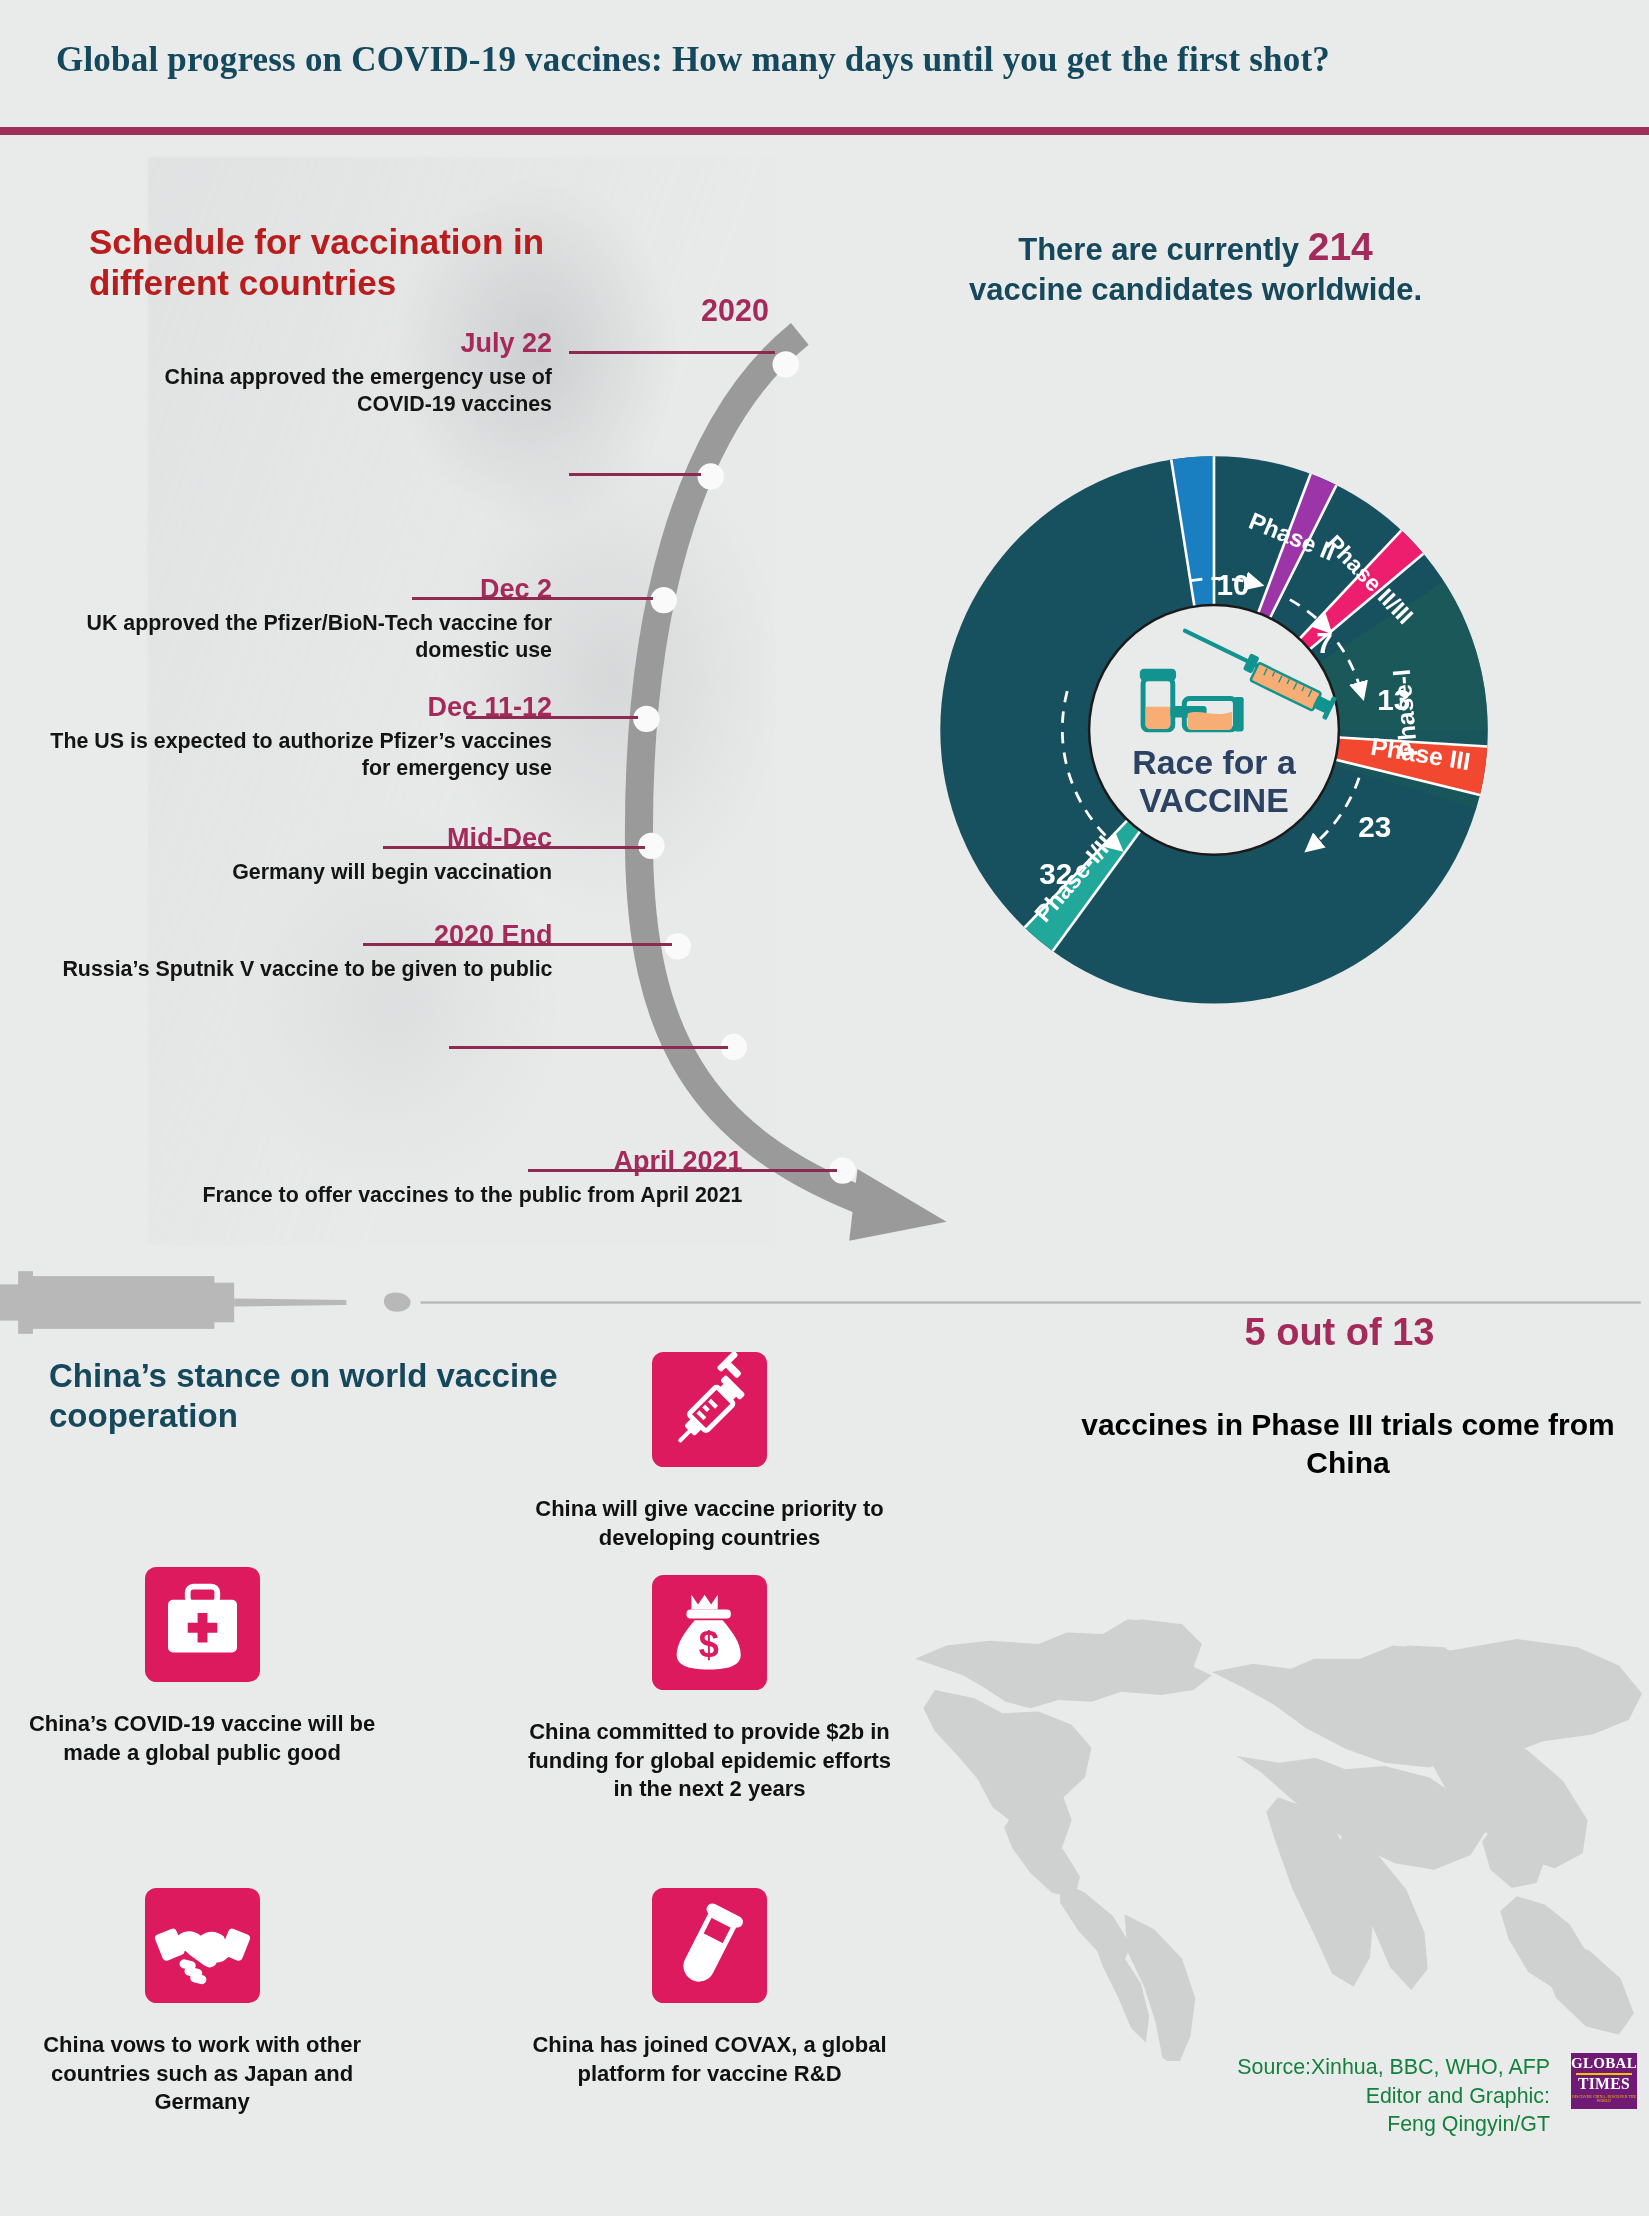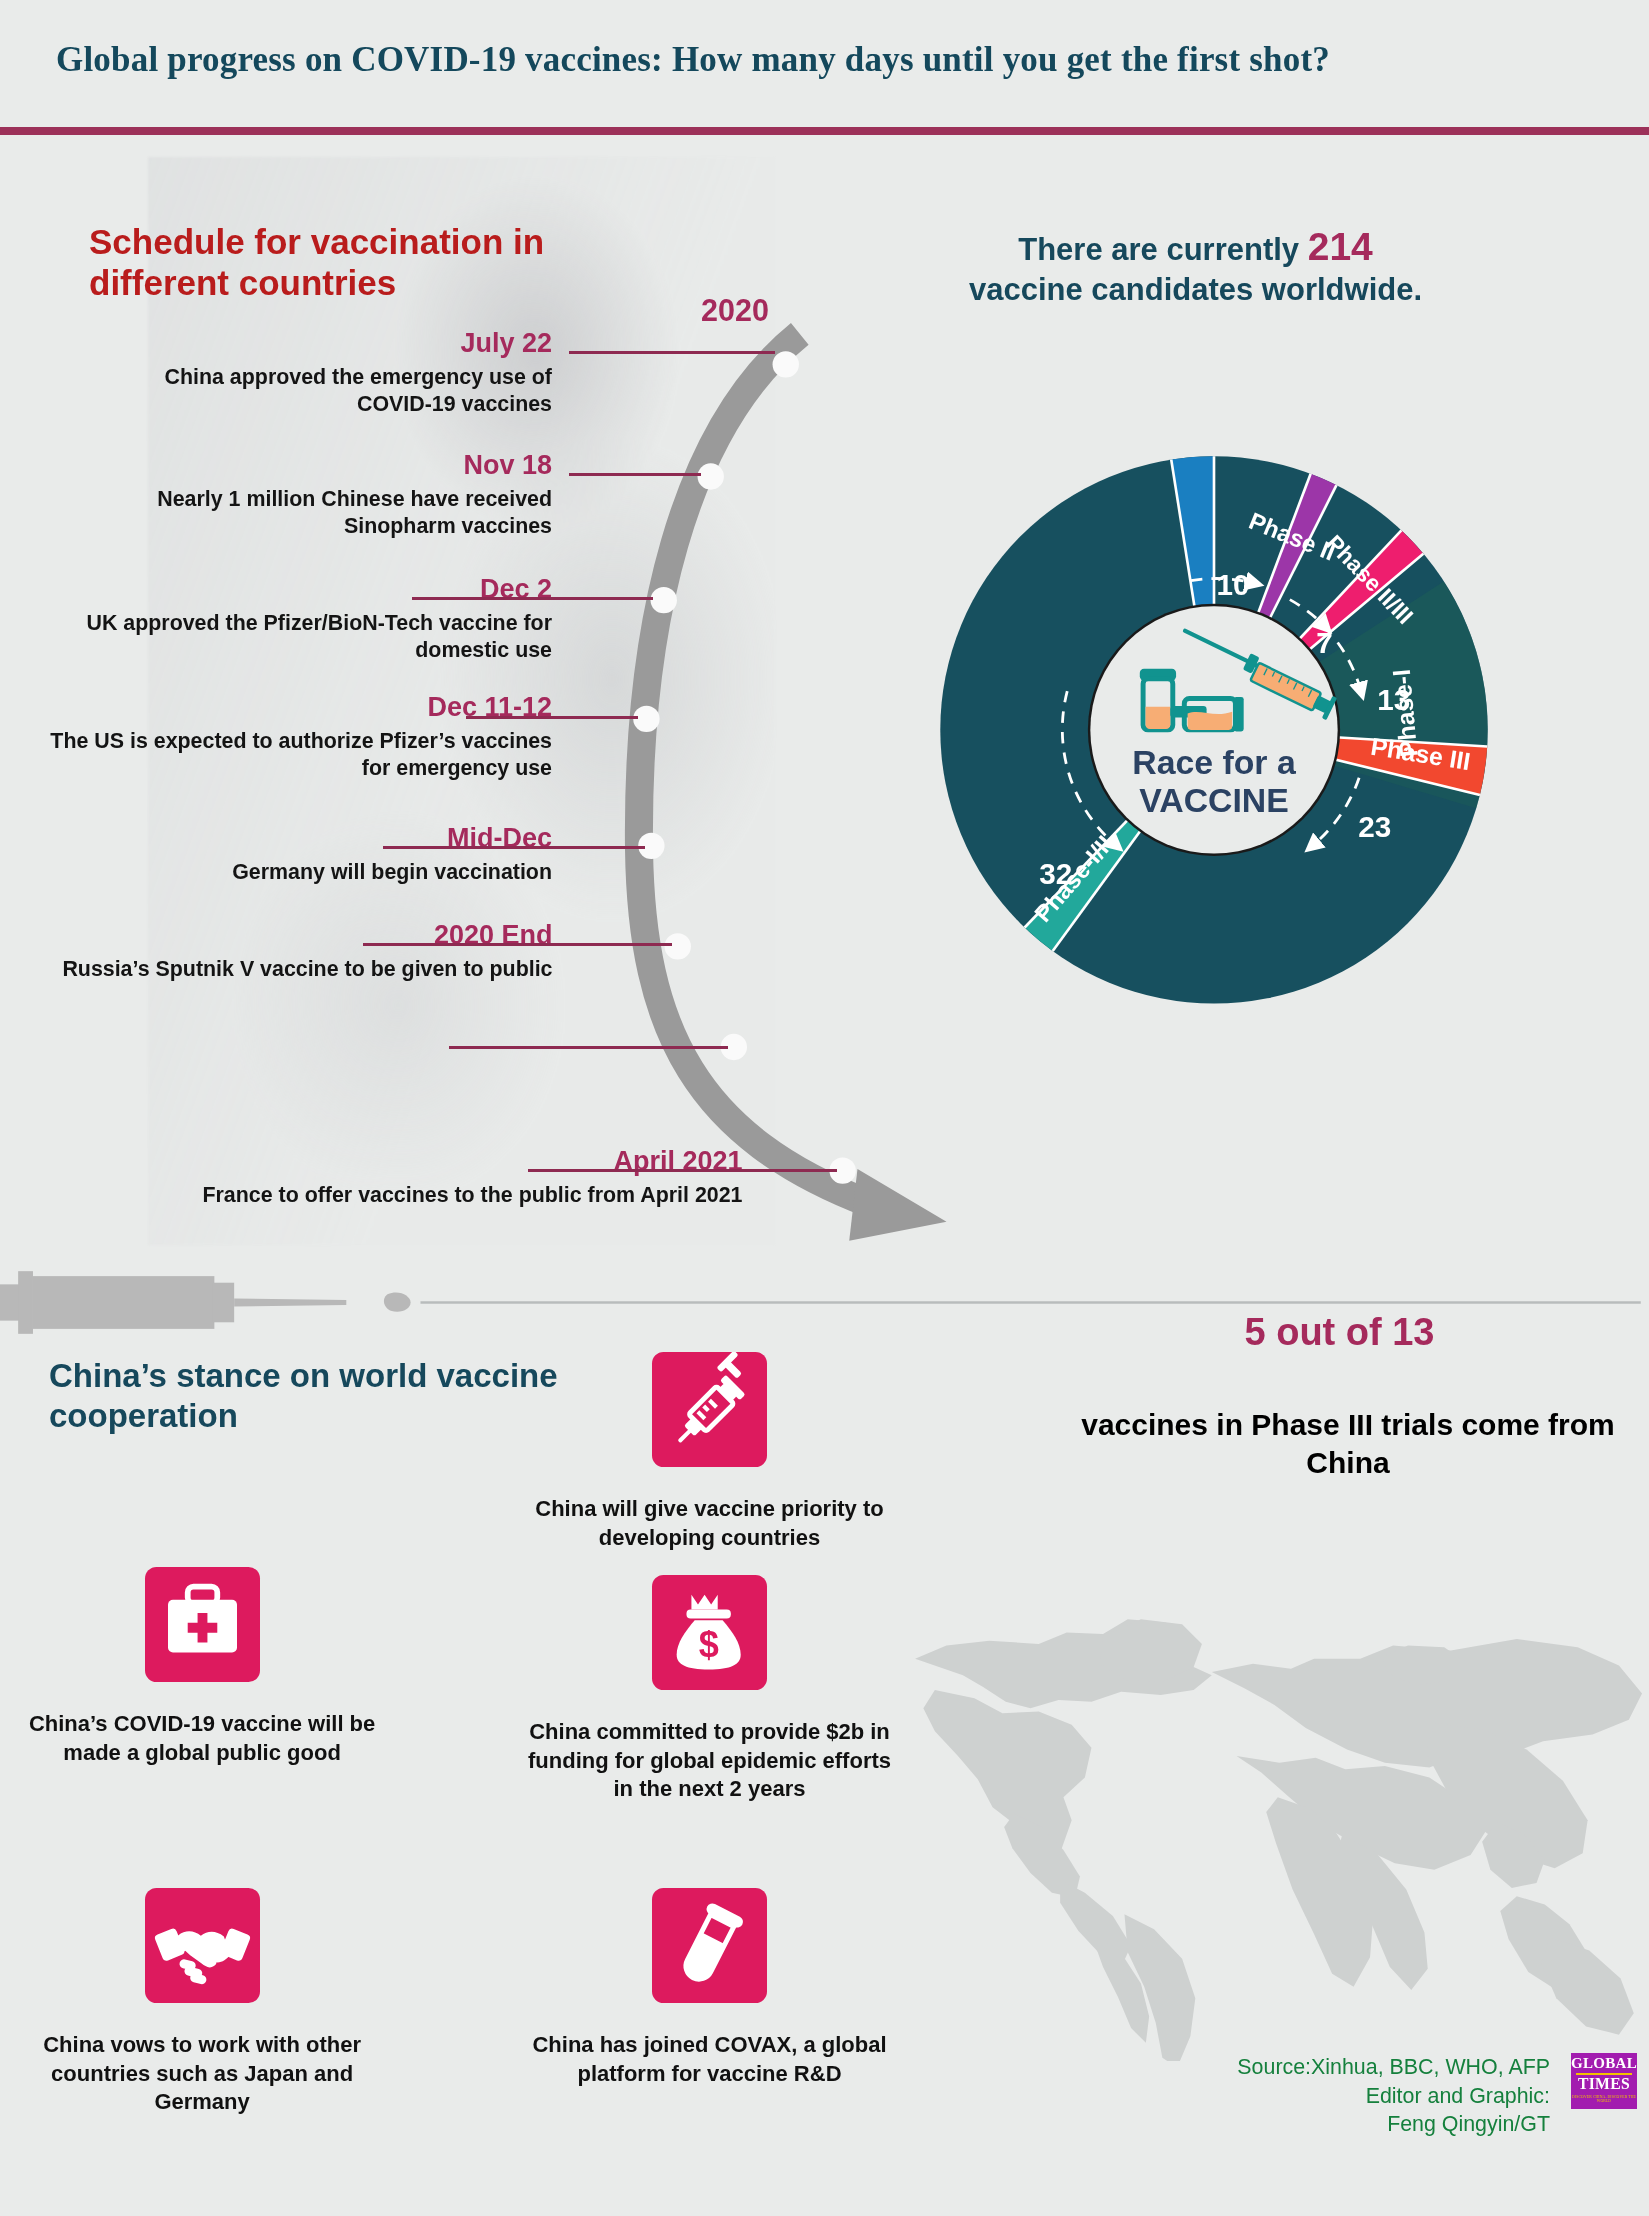"Nov 18" div.tl-item { html: <div> <div>Nov 18</div> <div>Nearly 1 million Chinese have received Sinopharm vaccines</div> </div> -> none }
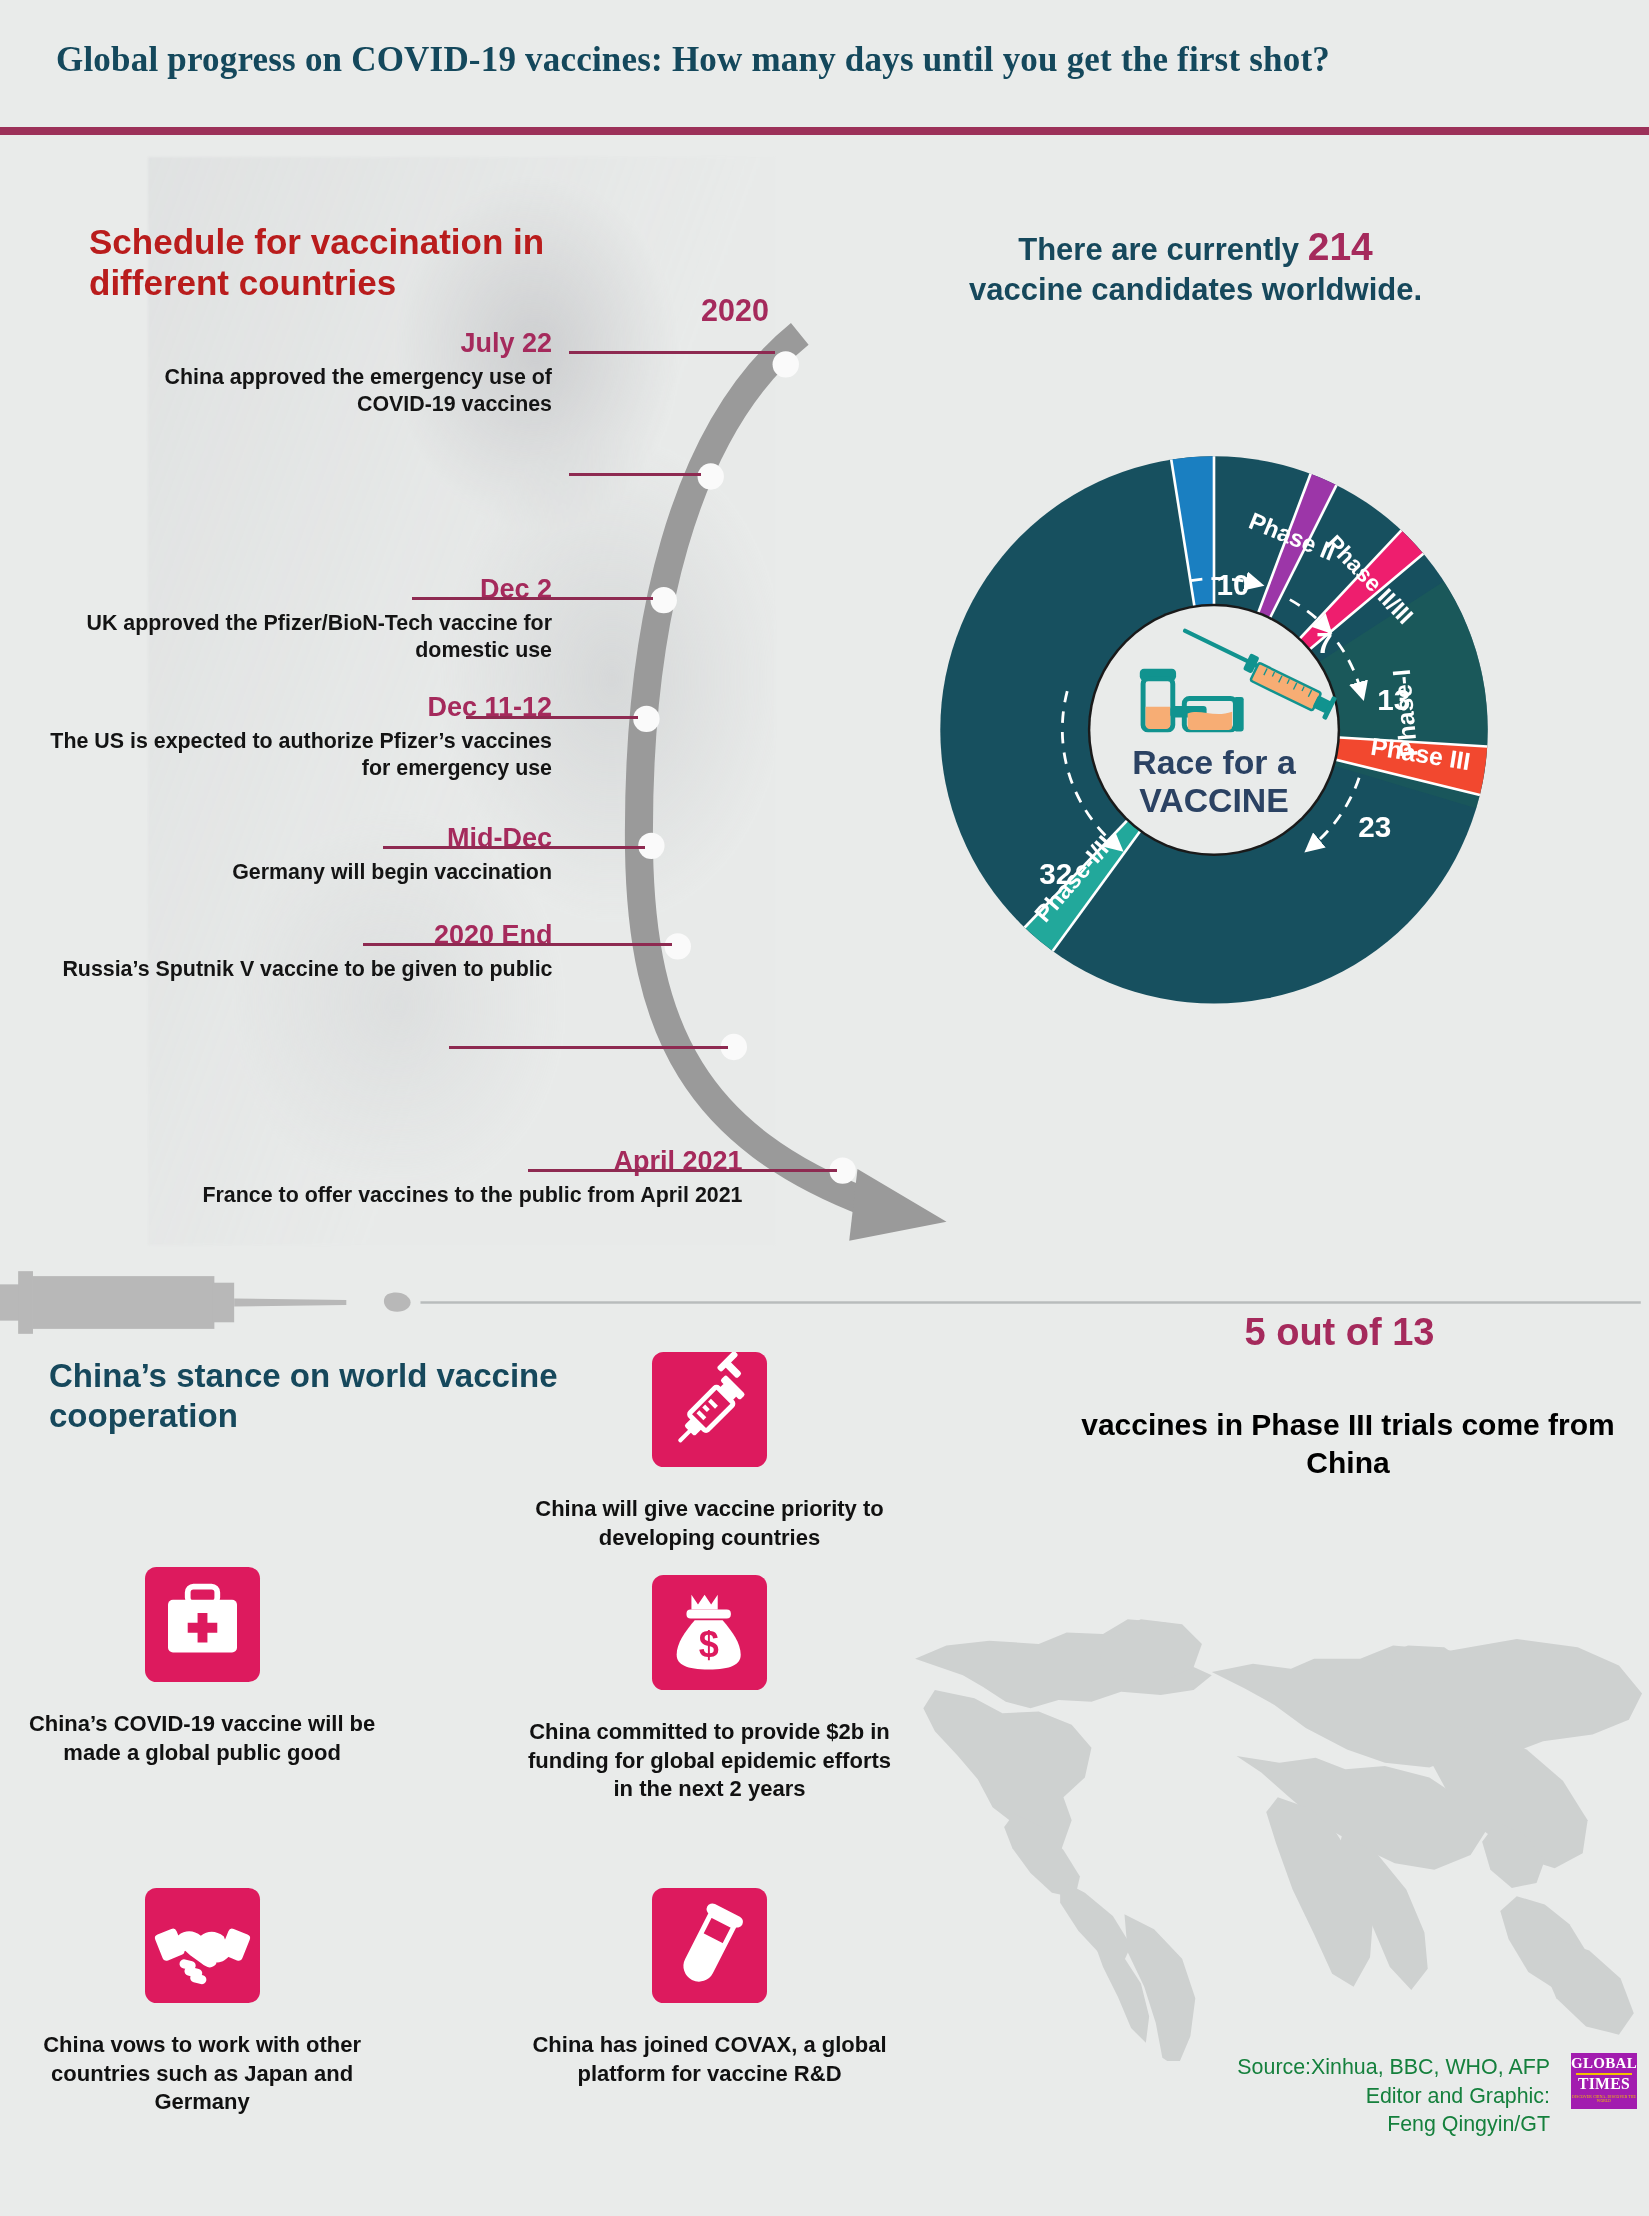"GLOBAL" #gt-logo { background: #a21caf -> #701a75 }
